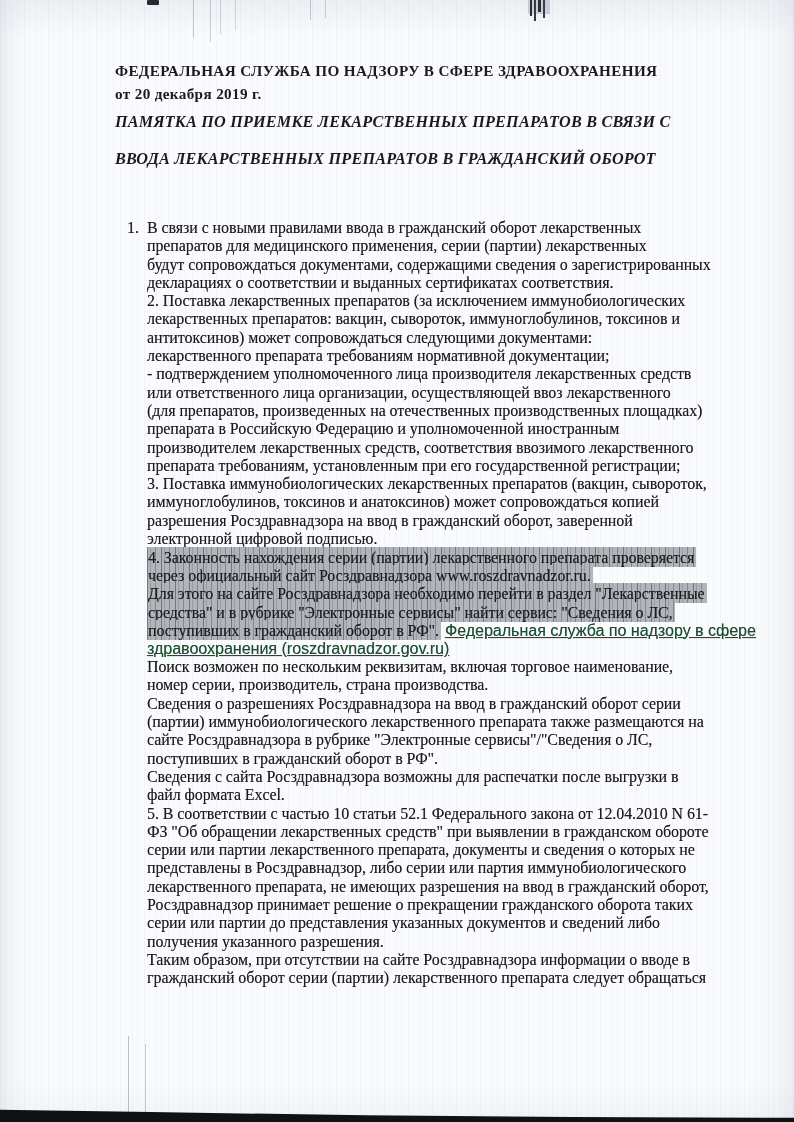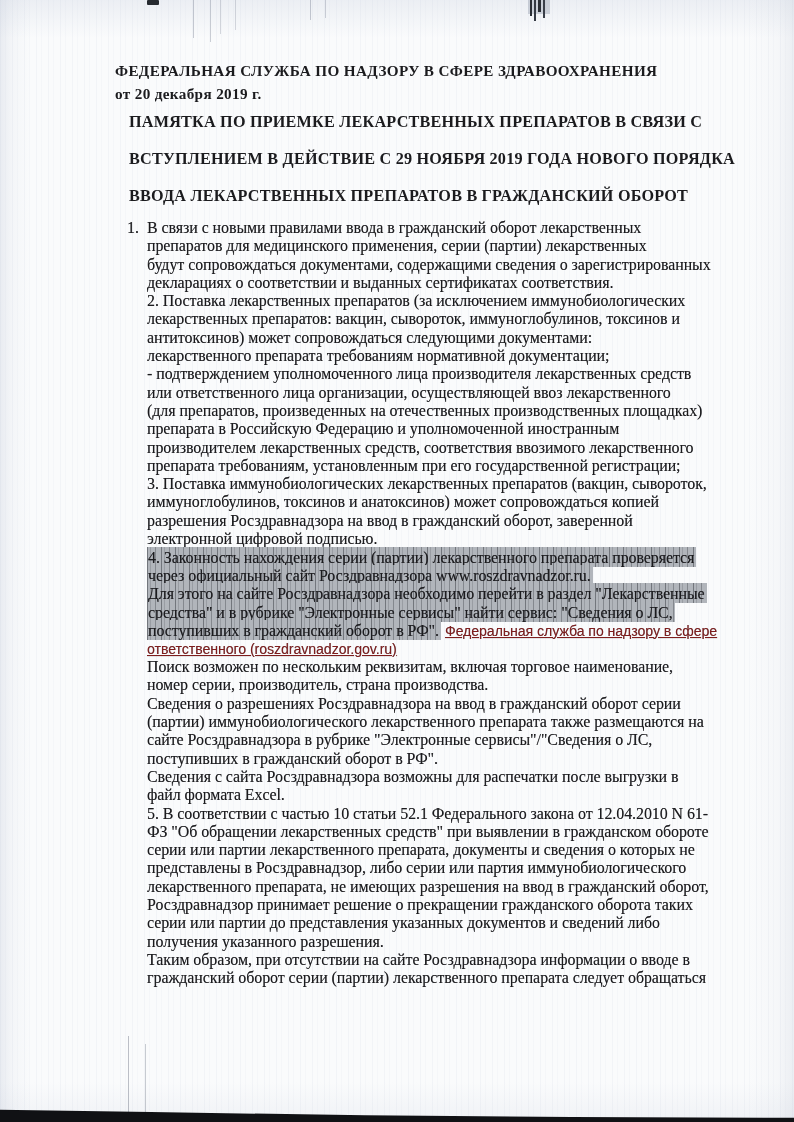"ПАМЯТКА ПО ПРИЕМКЕ ЛЕКАРСТВЕННЫХ" .title { font-style: none -> italic; left: 129px -> 115px }
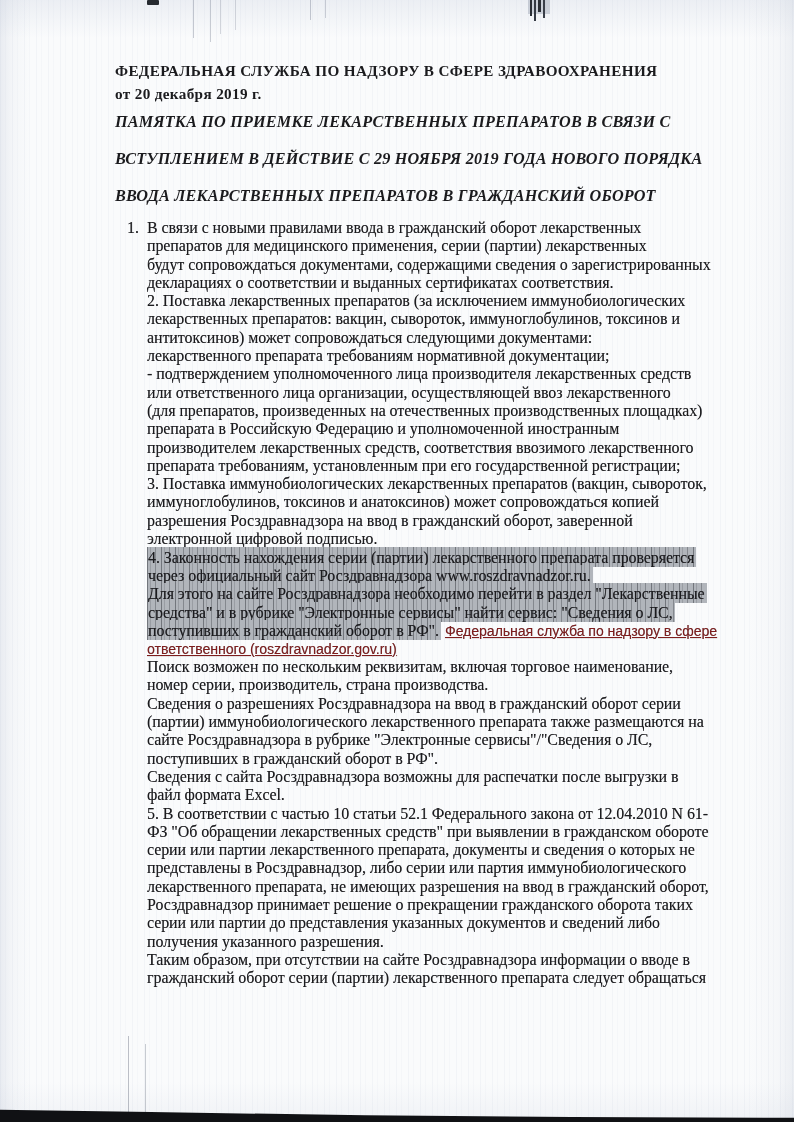"ВСТУПЛЕНИЕМ В ДЕЙСТВИЕ С 29" div.title-line { html: <div>ВСТУПЛЕНИЕМ В ДЕЙСТВИЕ С 29 НОЯБРЯ 2019 ГОДА НОВОГО ПОРЯДКА</div> -> none }
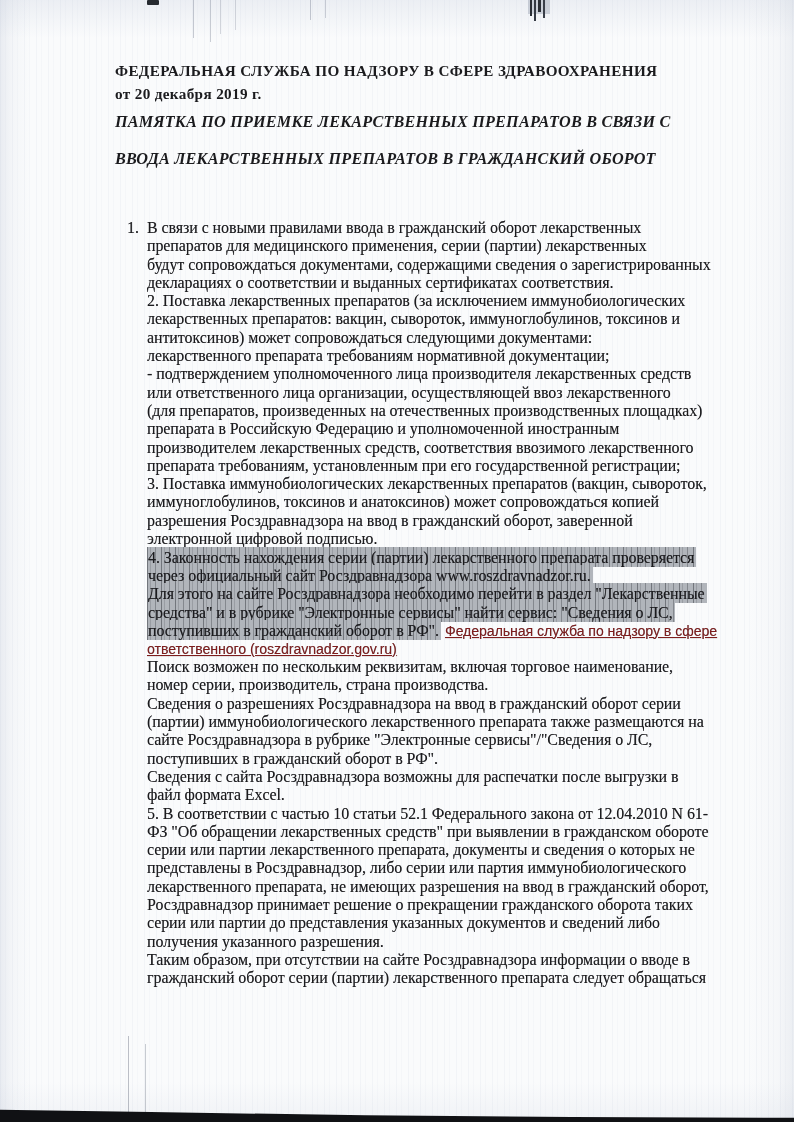"Федеральная служба по надзору в сфере" .seg-link { color: #7f1d1d -> #14532d; font-size: 14px -> 16px }
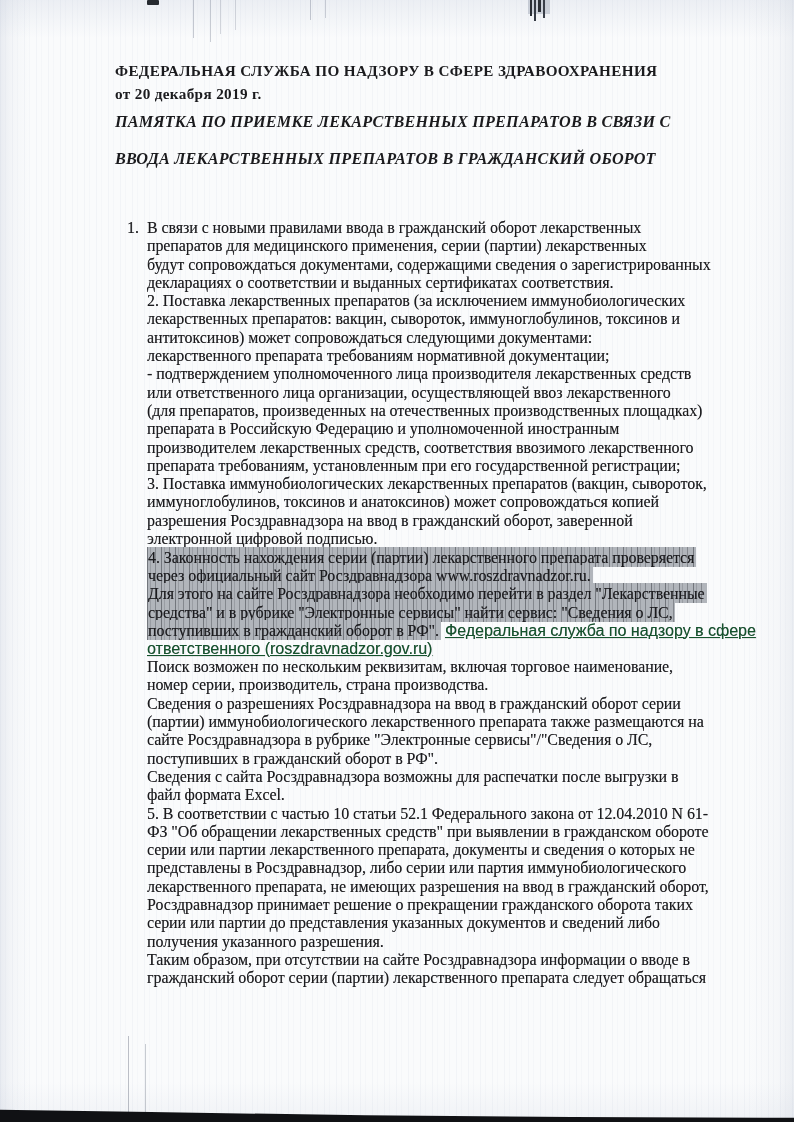"ответственного (roszdravnadzor.gov.ru)" a.seg-link { text: ответственного -> здравоохранения }
